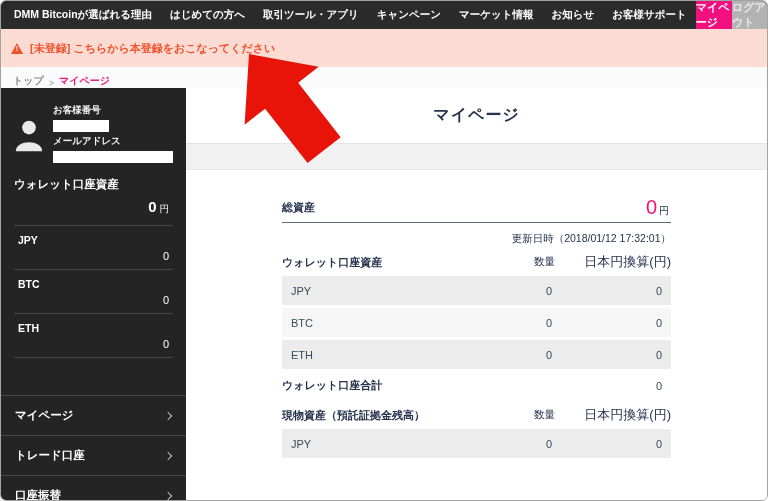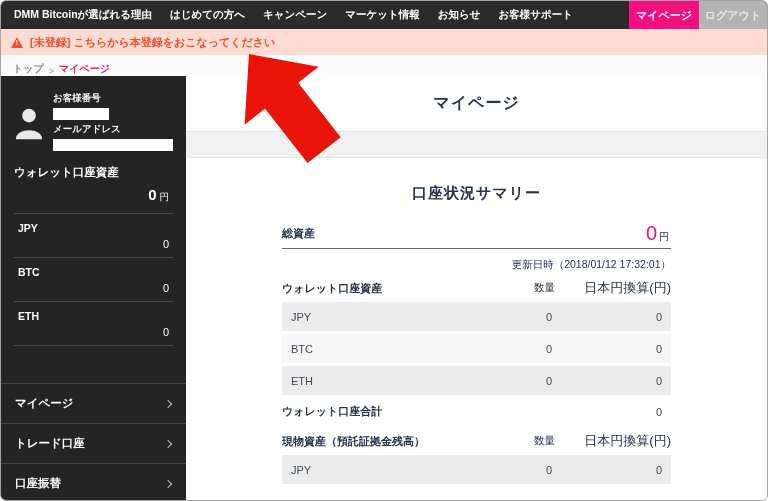"取引ツール・アプリ" span.nav-link { html: none -> <span>取引ツール・アプリ</span> }
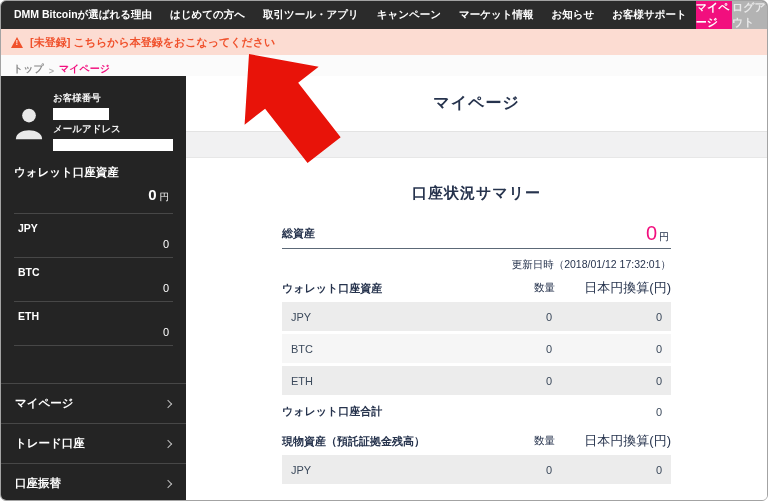"[未登録] こちらから本登録をおこなってください" .alertbar { height: 26px -> 38px }
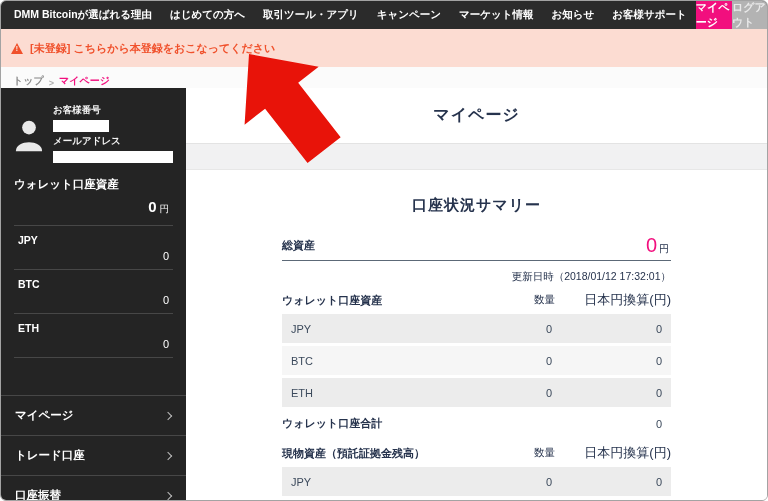"口座状況サマリー" div.summary-title { html: <div>口座状況サマリー</div> -> none }
